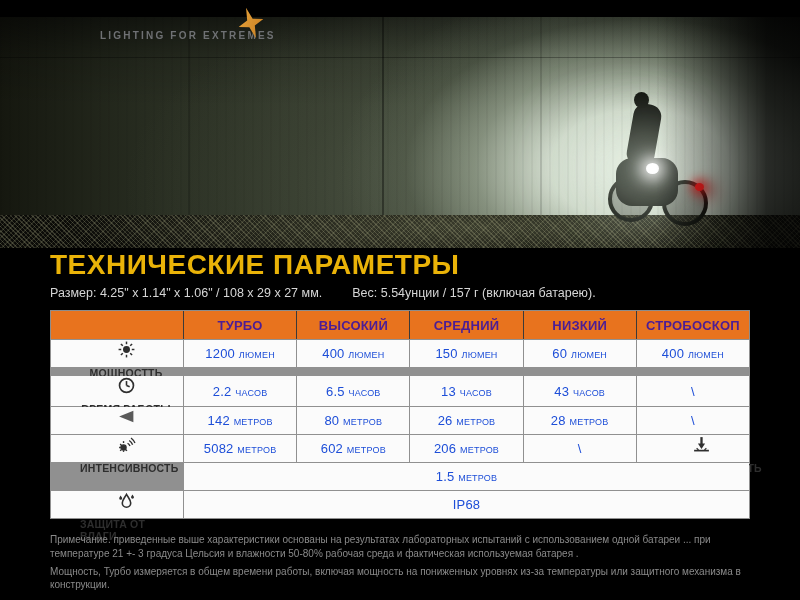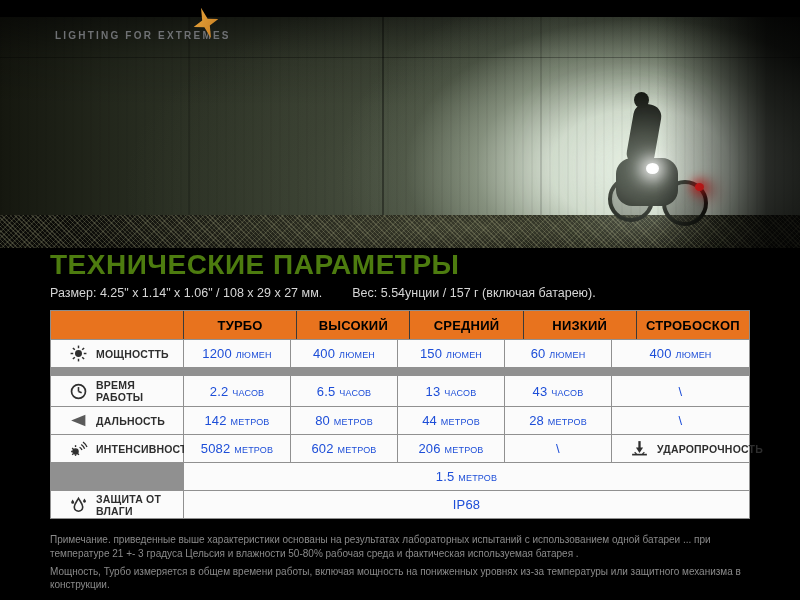"LIGHTING FOR EXTREMES" .logo-tagline { margin-left: none -> 45px }
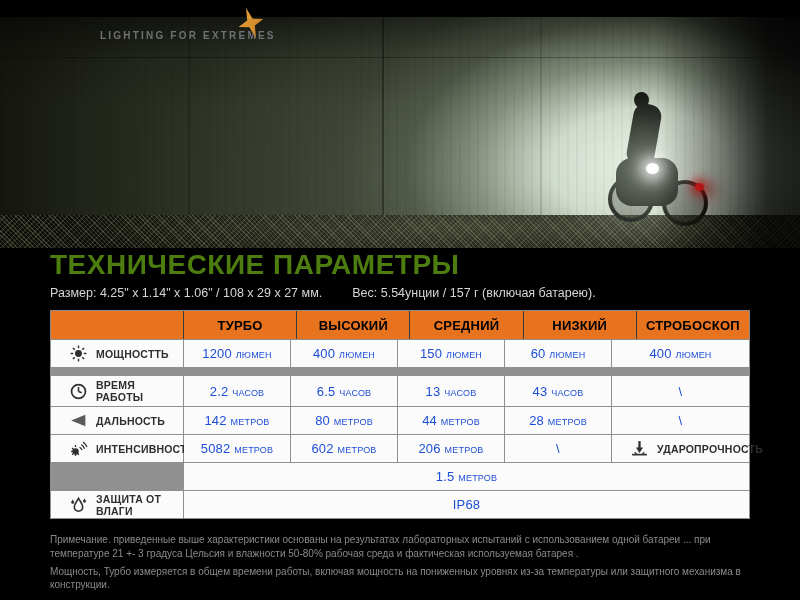"ТЕХНИЧЕСКИЕ ПАРАМЕТРЫ" .page-title { color: #4d7c0f -> #eab308 }
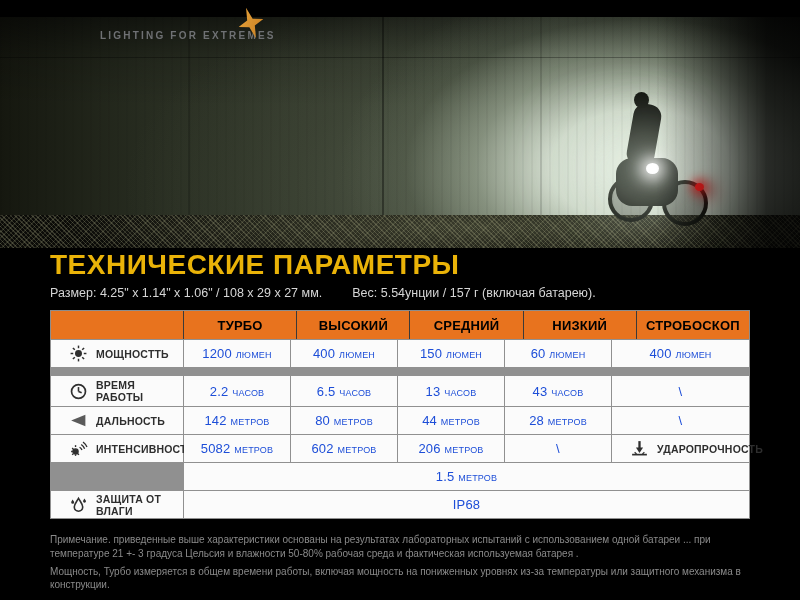"ТУРБО" .th { color: #000000 -> #4c1d95 }
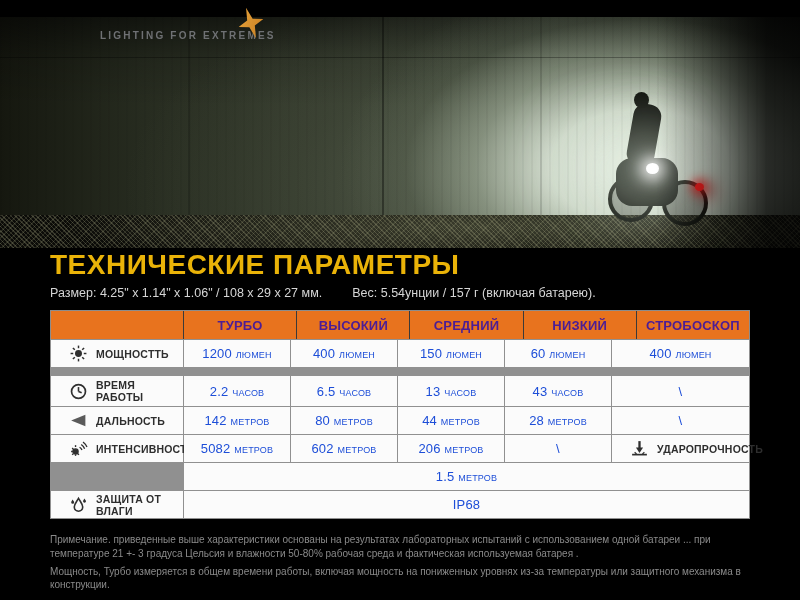"МОЩНОСТТЬ" .td-label { flex-direction: none -> column }
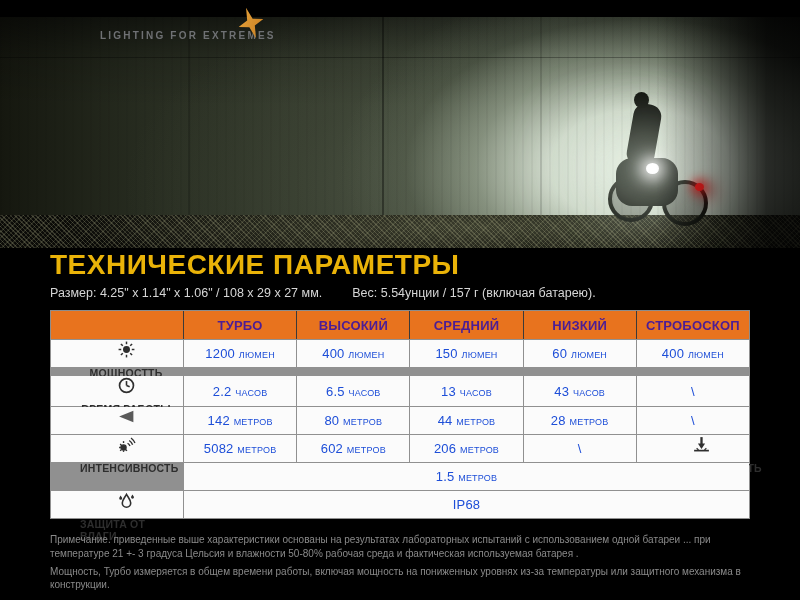"44 метров" div.td { text: 44 -> 26 }
